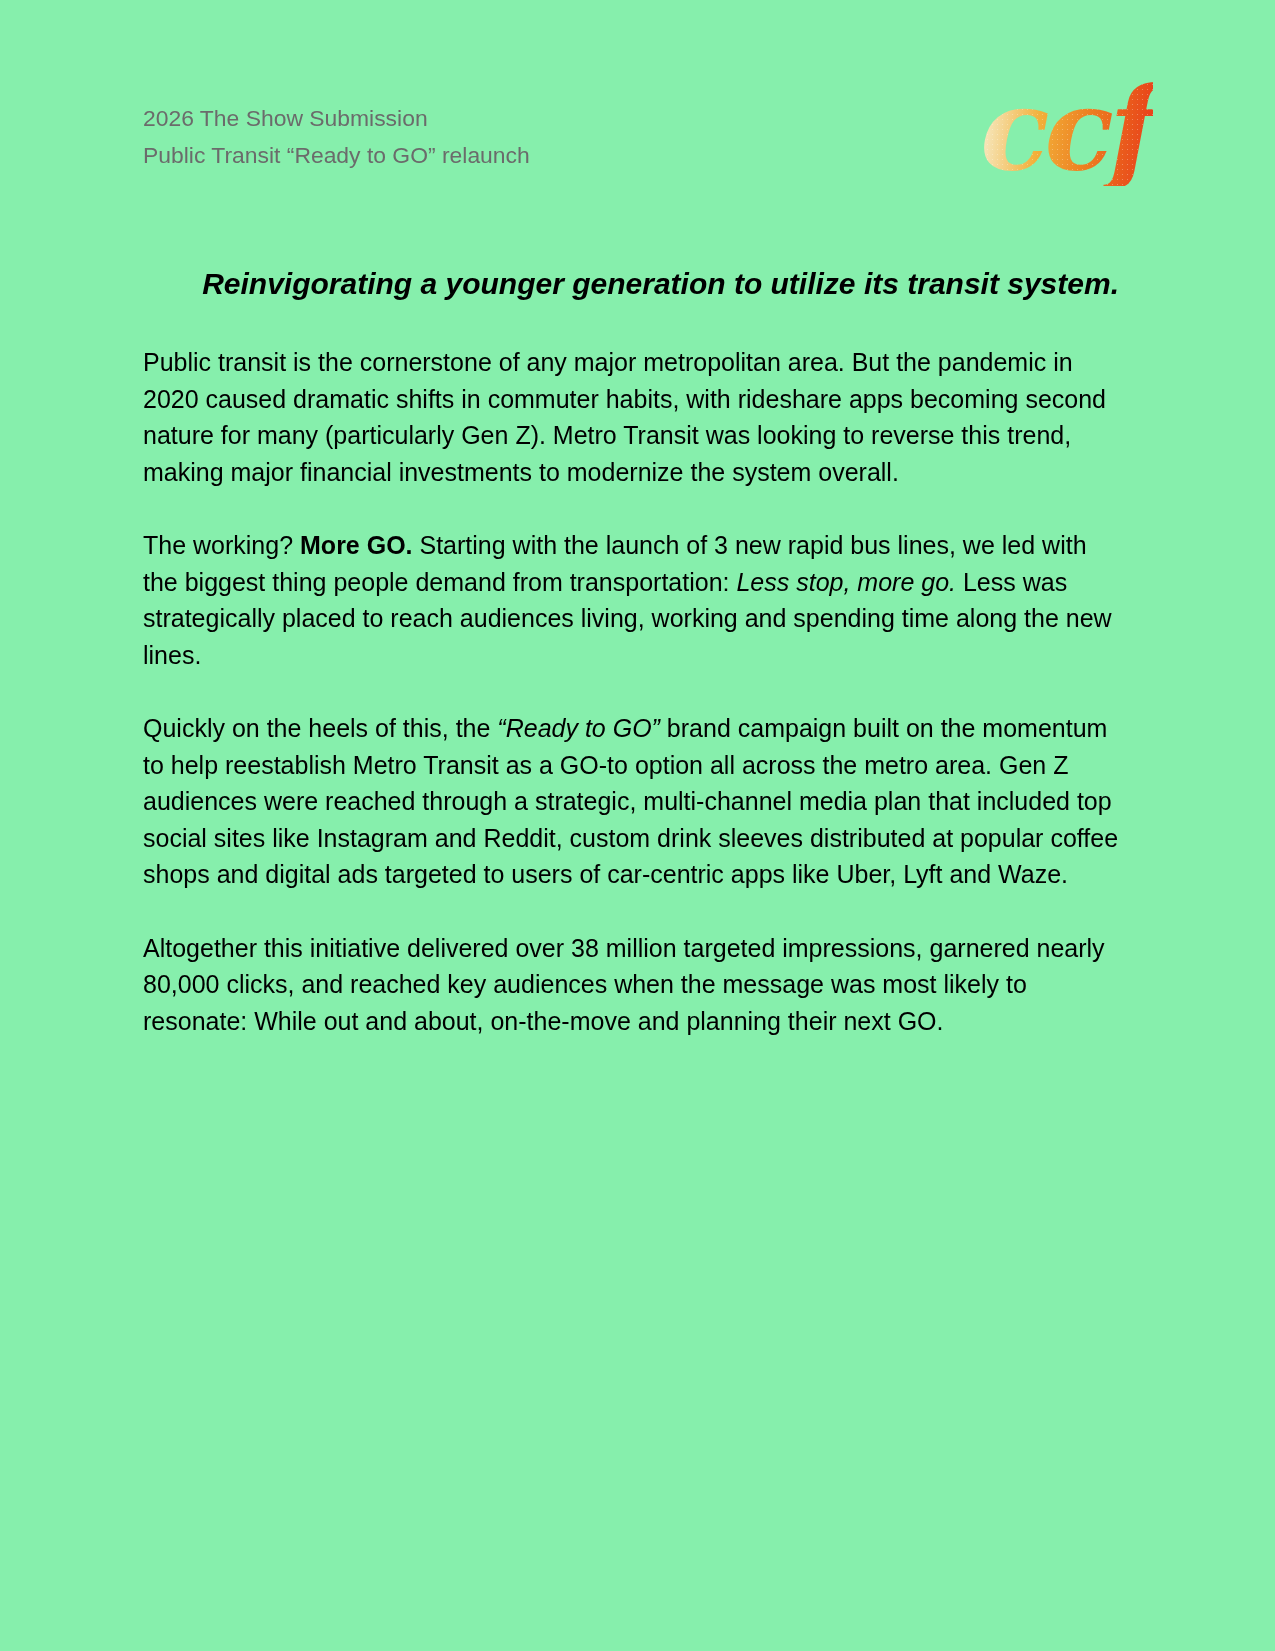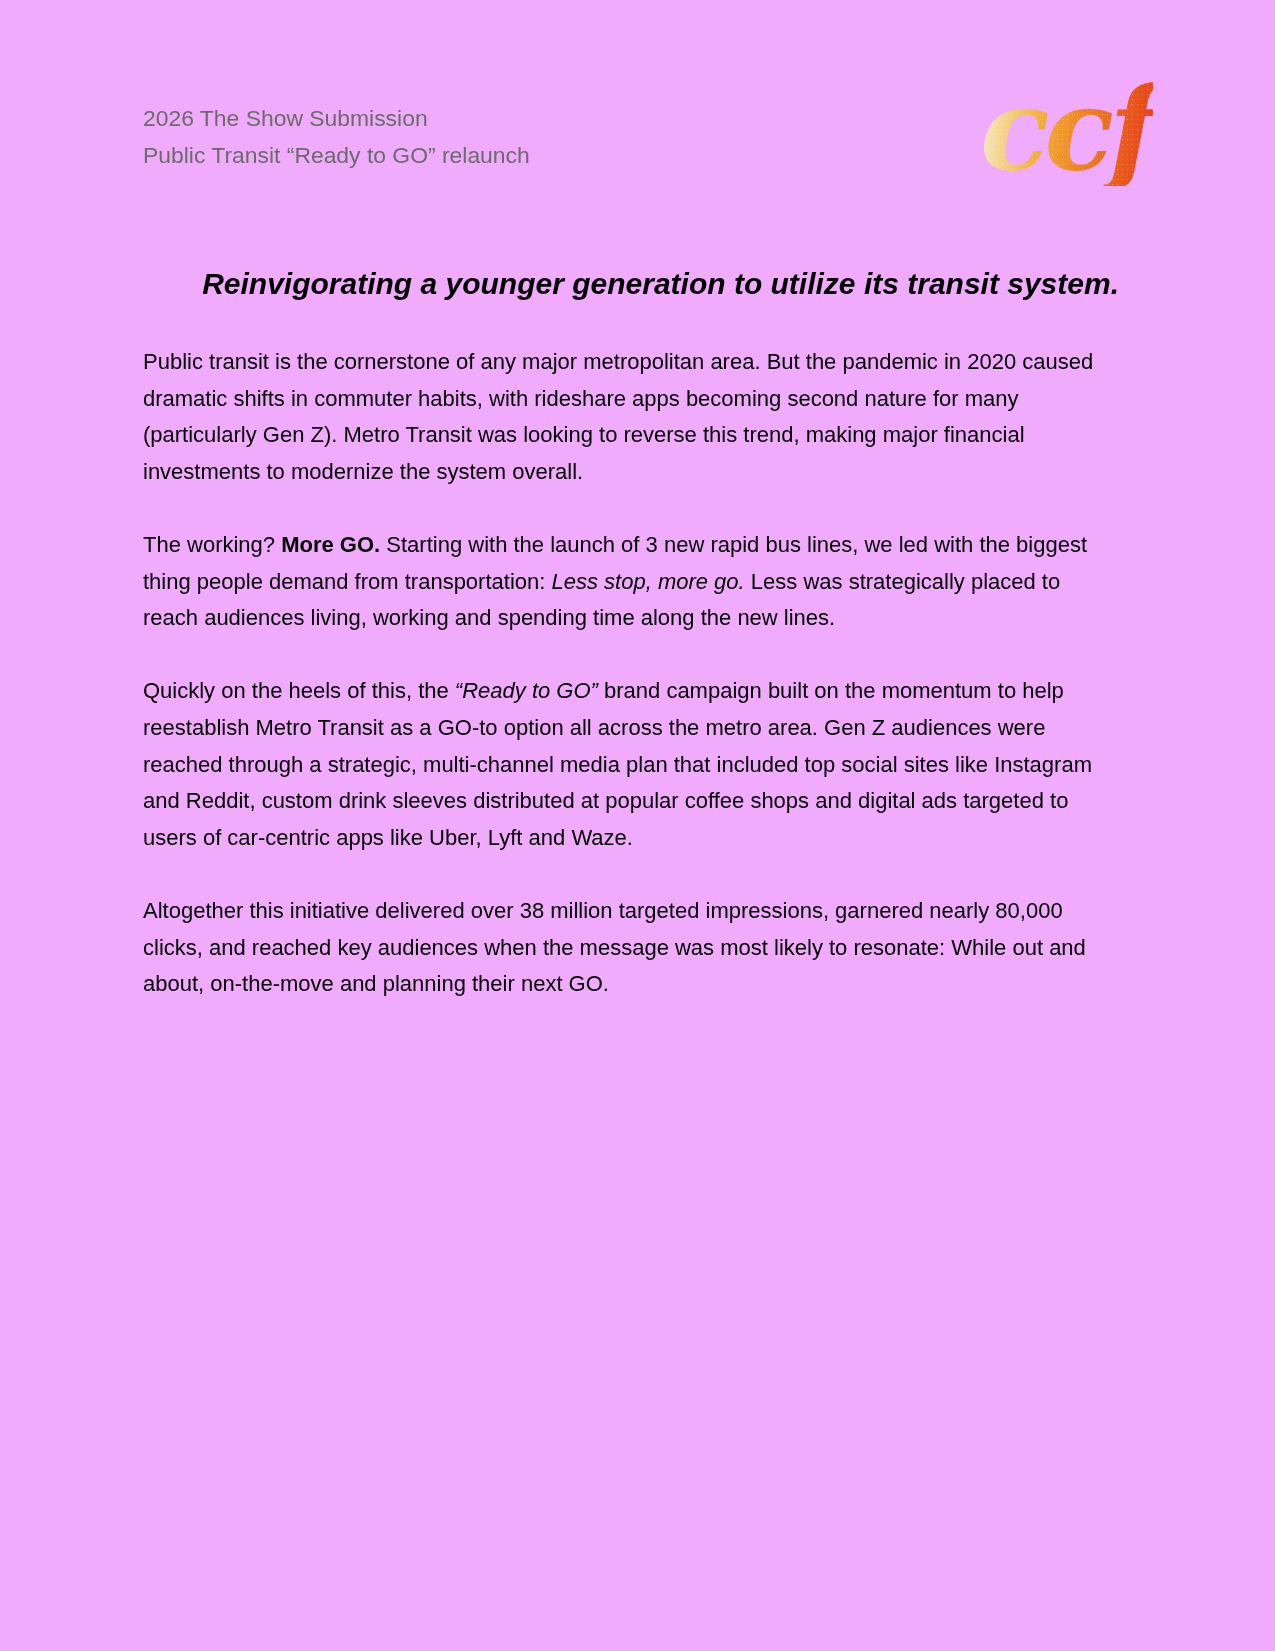"2026 The Show Submission" .page { background: #f0abfc -> #86efac }
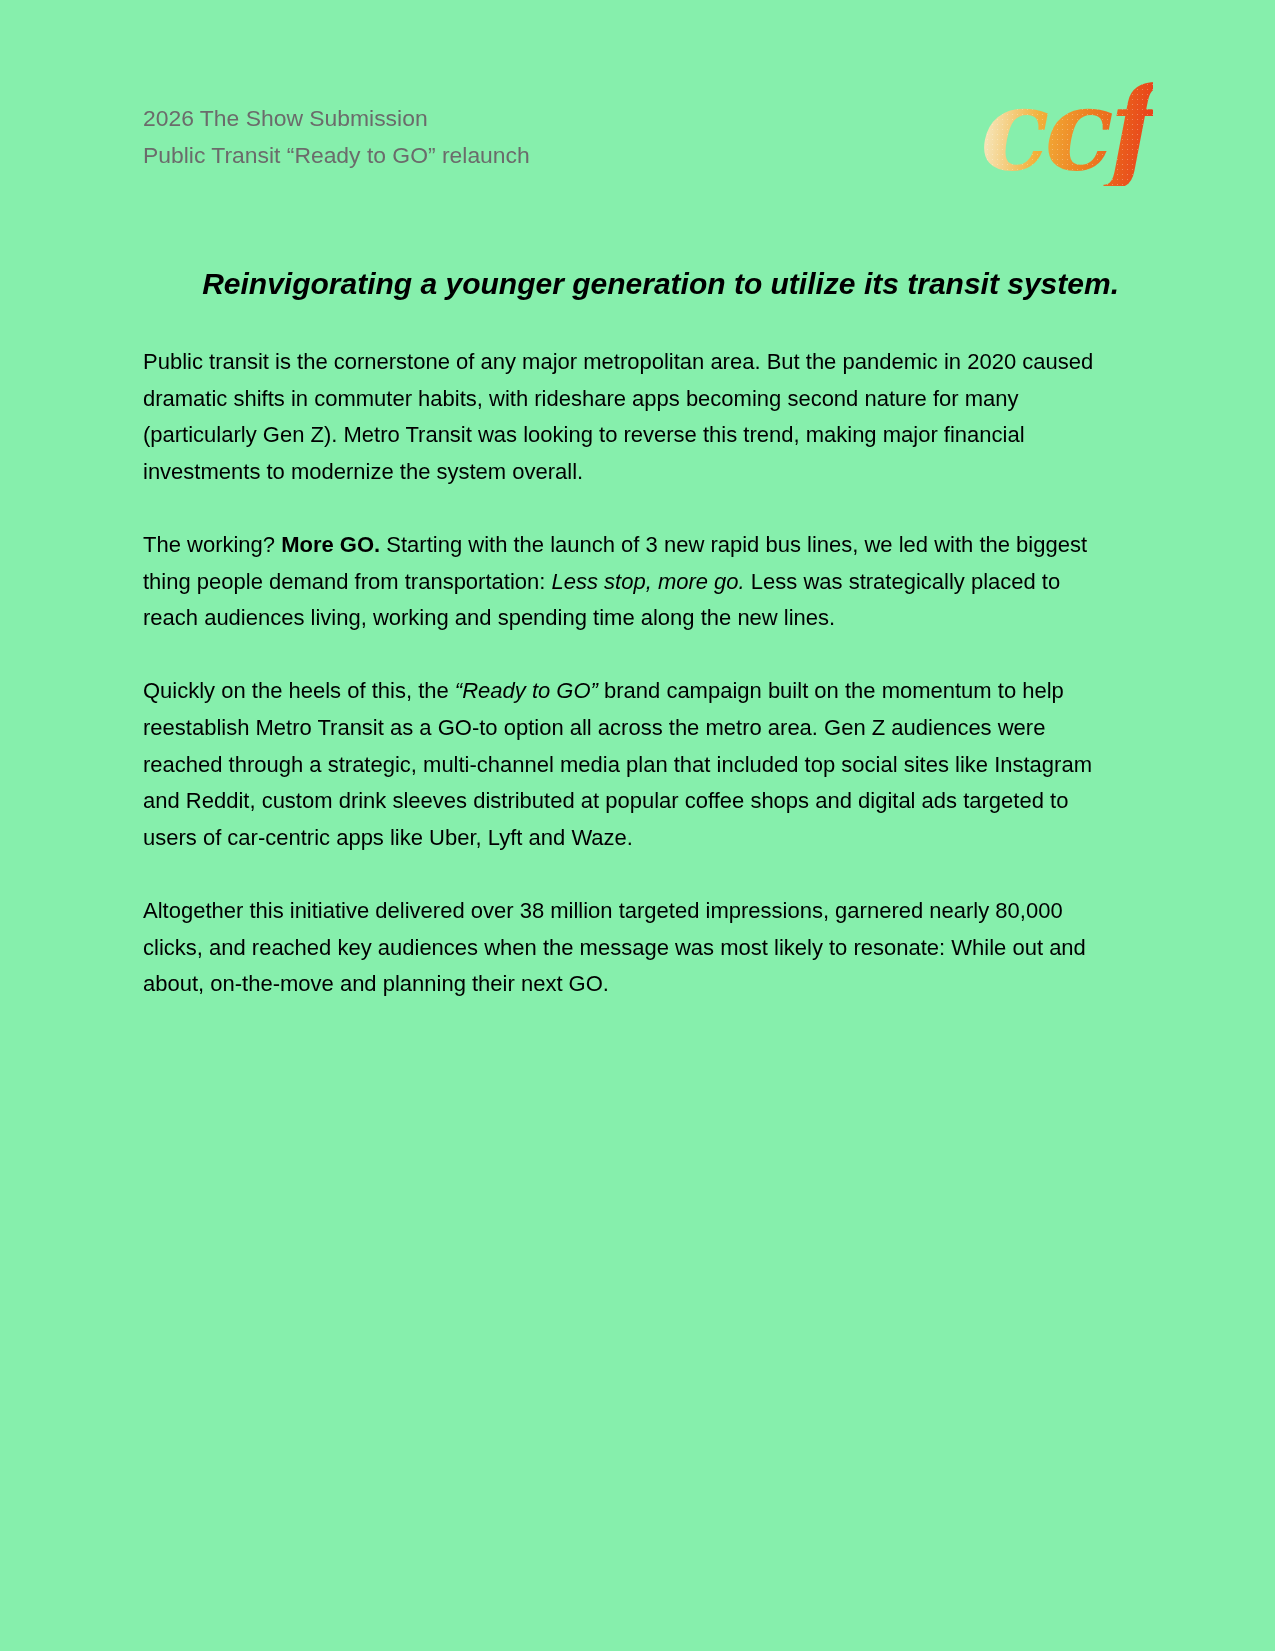"Public transit is the cornerstone" .content p { font-size: 22px -> 25px }
